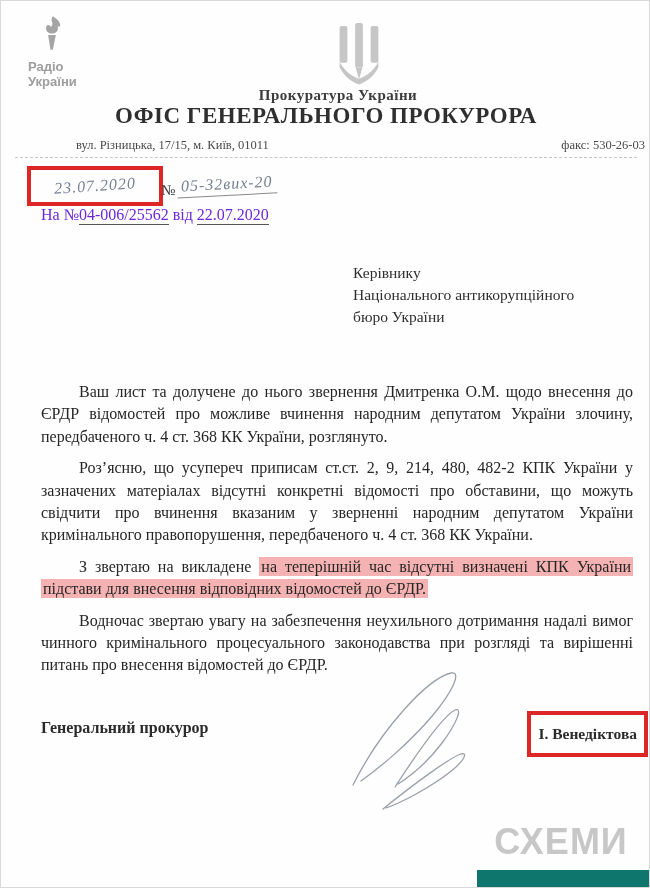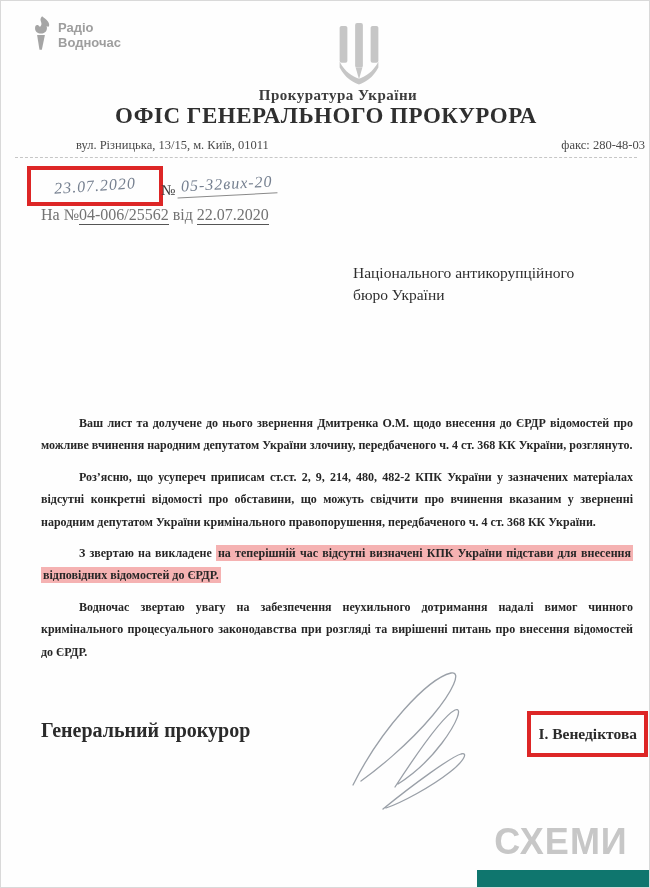"Радіо" .rs-logo { flex-direction: none -> column }
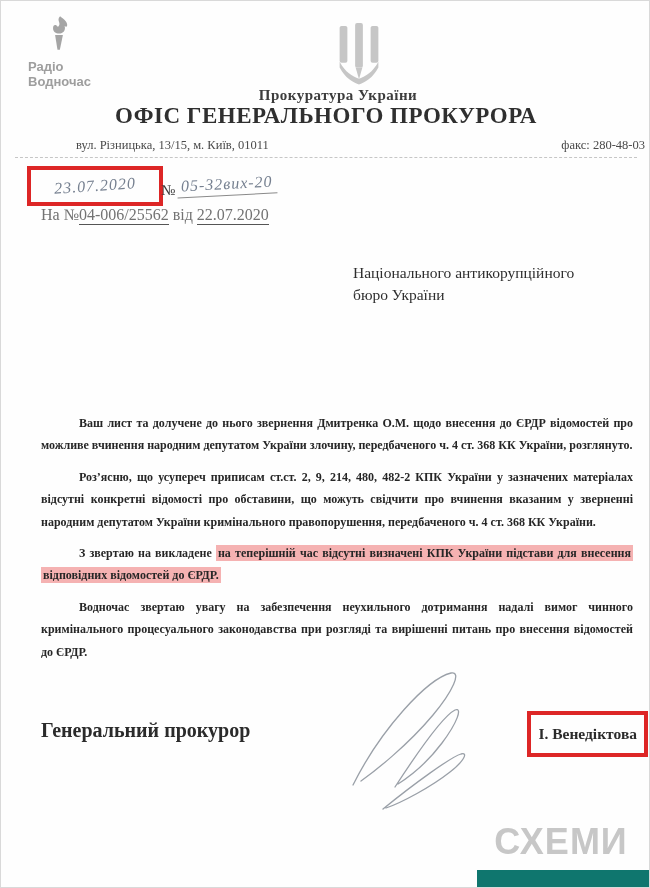"Водночас" span { text: Водночас -> України }
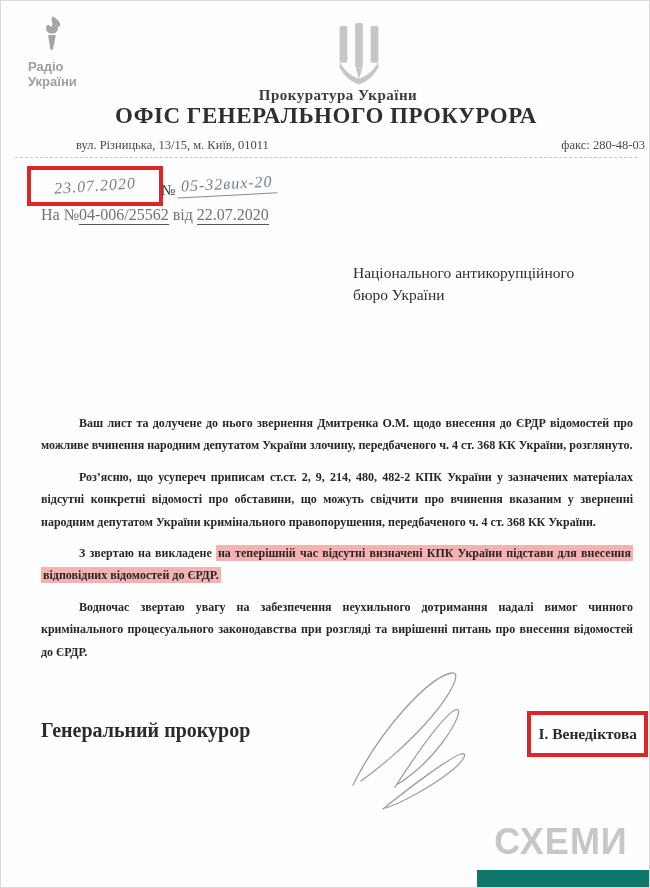"вул. Різницька, 13/15, м. Київ," div.addr { text: 13/15 -> 17/15 }
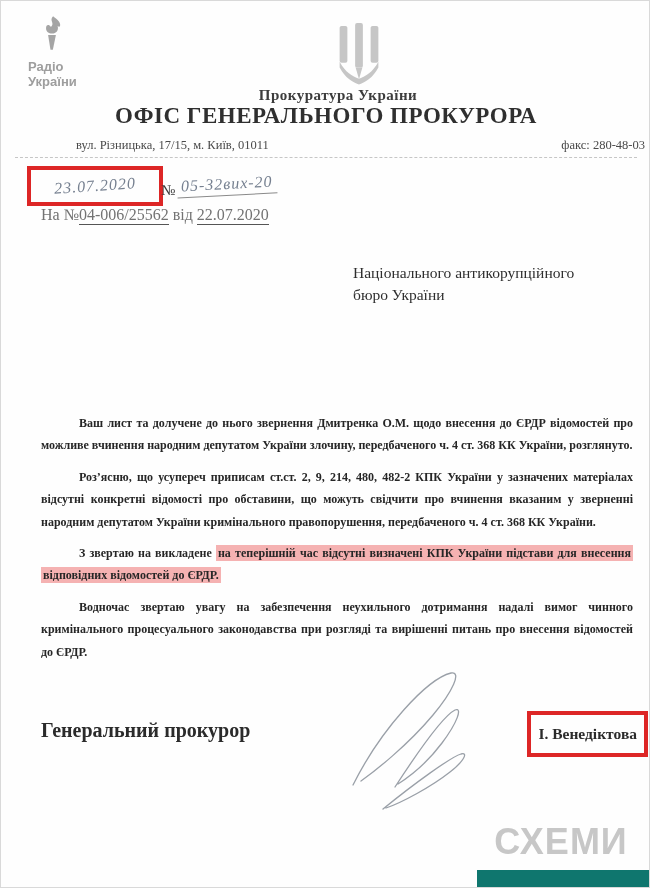"факс: 280-48-03" div.fax { text: 280-48-03 -> 530-26-03 }
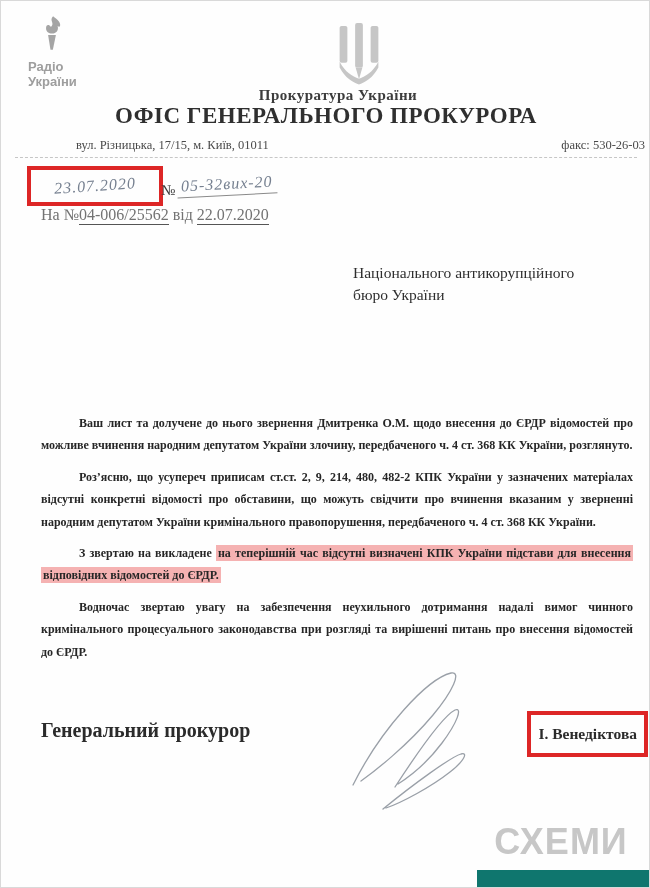"На №04-006/25562 від 22.07.2020" .ref-line { color: #737373 -> #6d28d9 }
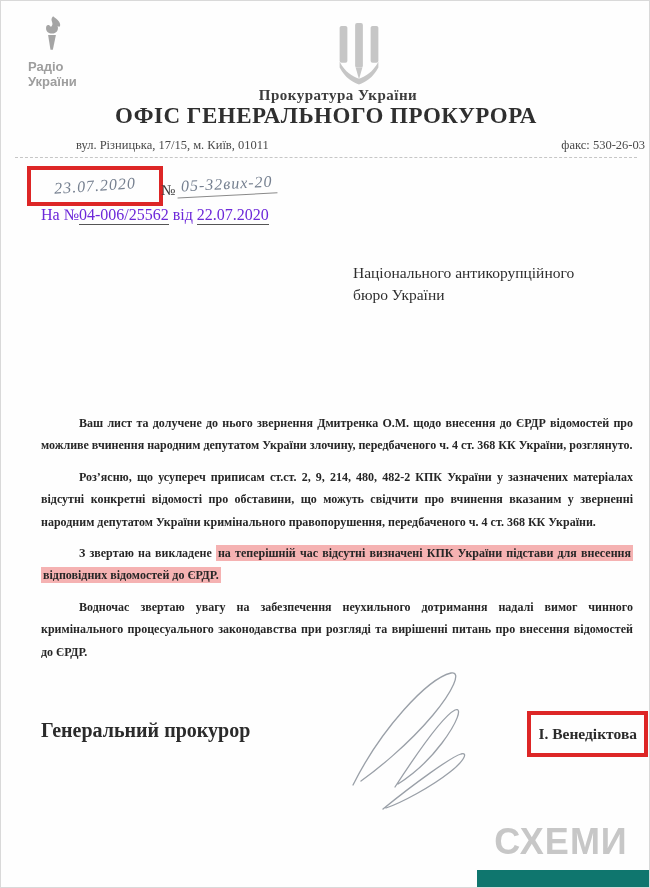"Керівнику" div { html: none -> <div>Керівнику</div> }
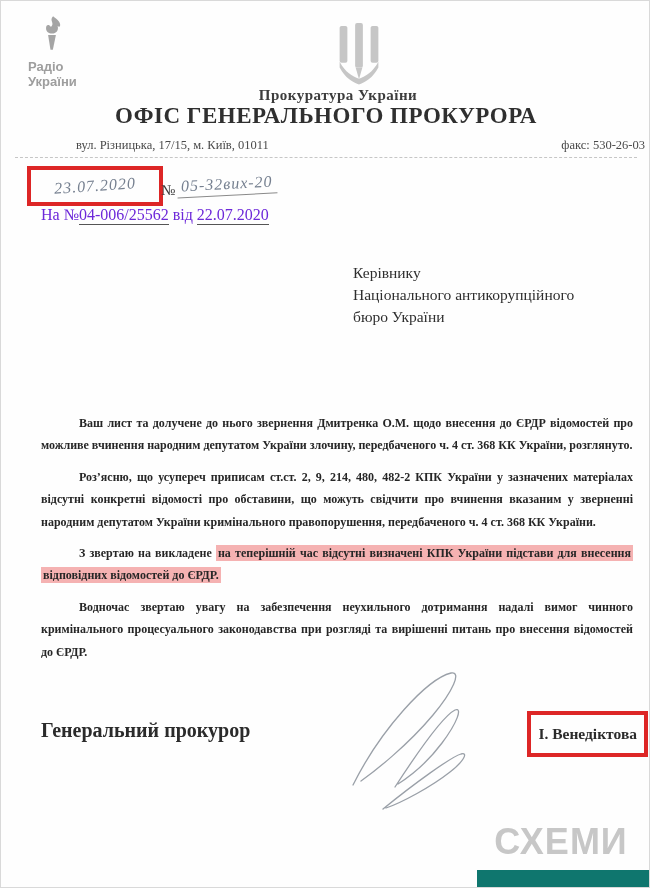"Ваш лист та долучене до" .body-text { font-size: 12px -> 16px; font-weight: bold -> none; top: 411px -> 380px }
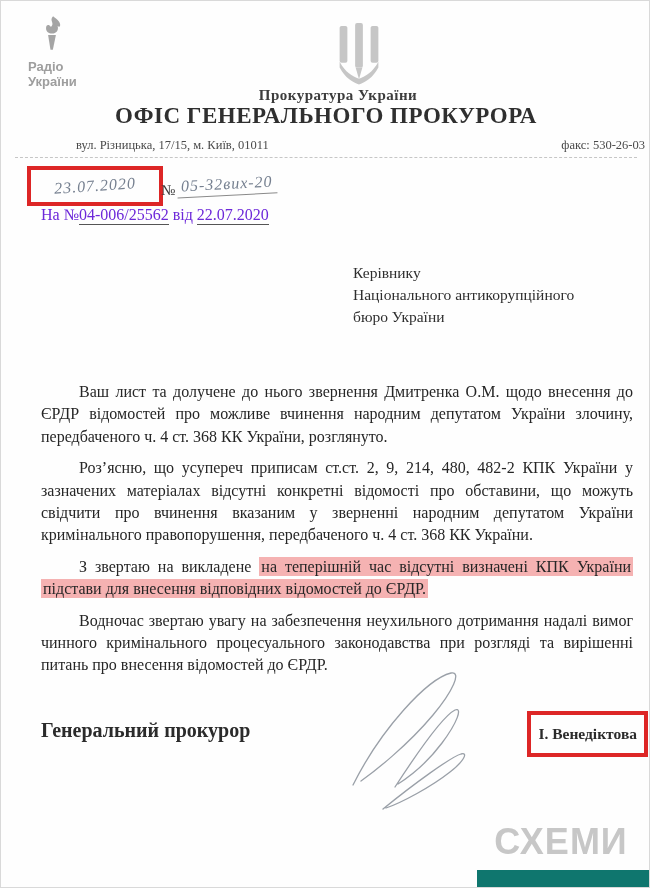"Генеральний прокурор" .sig-title { font-size: 20px -> 16px }
